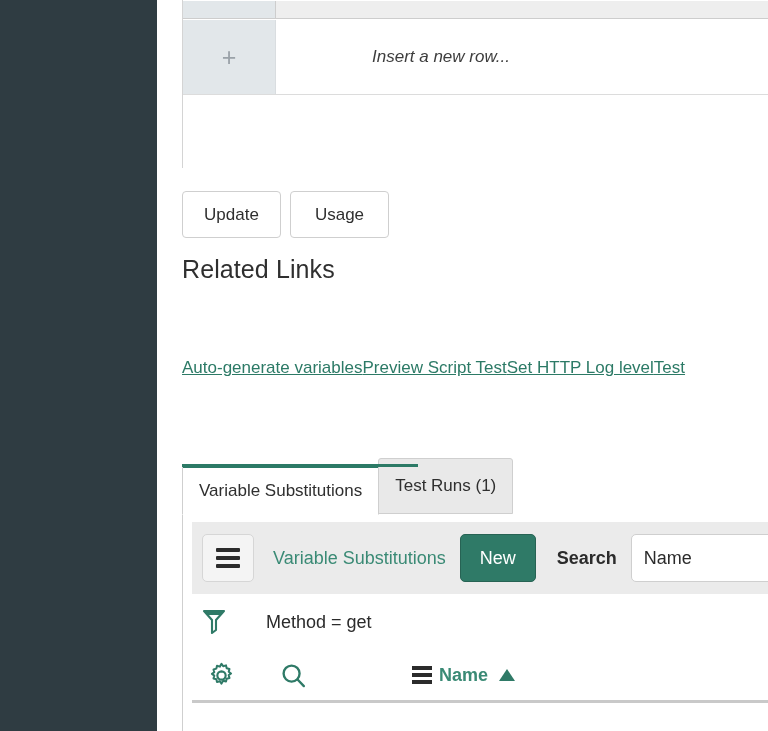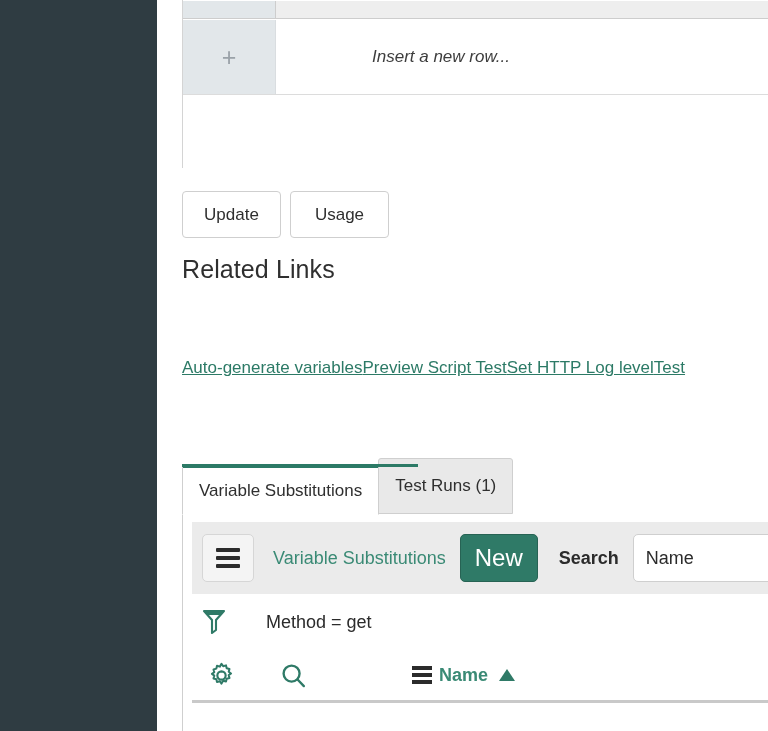"New" .btn-new { font-size: 24px -> 18px }
